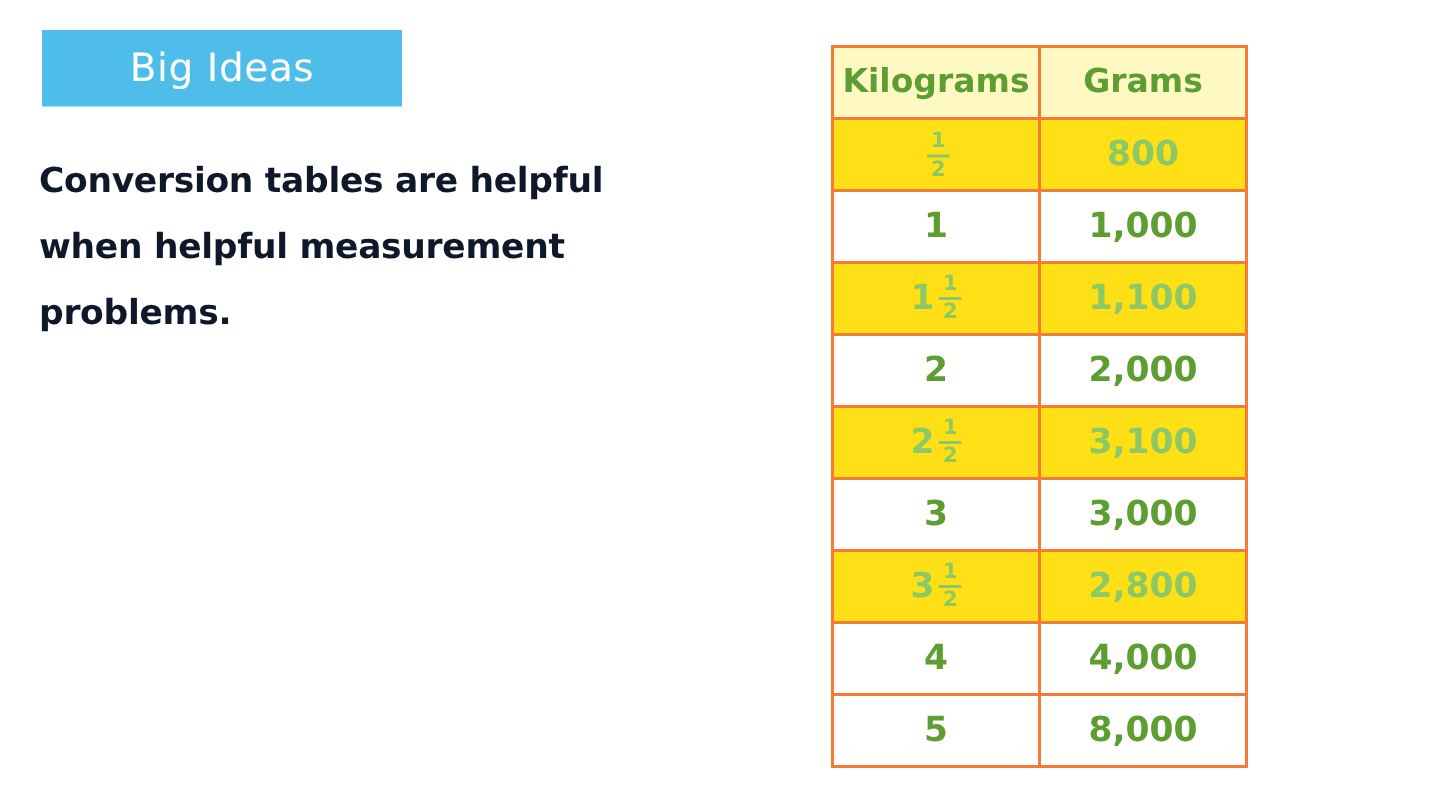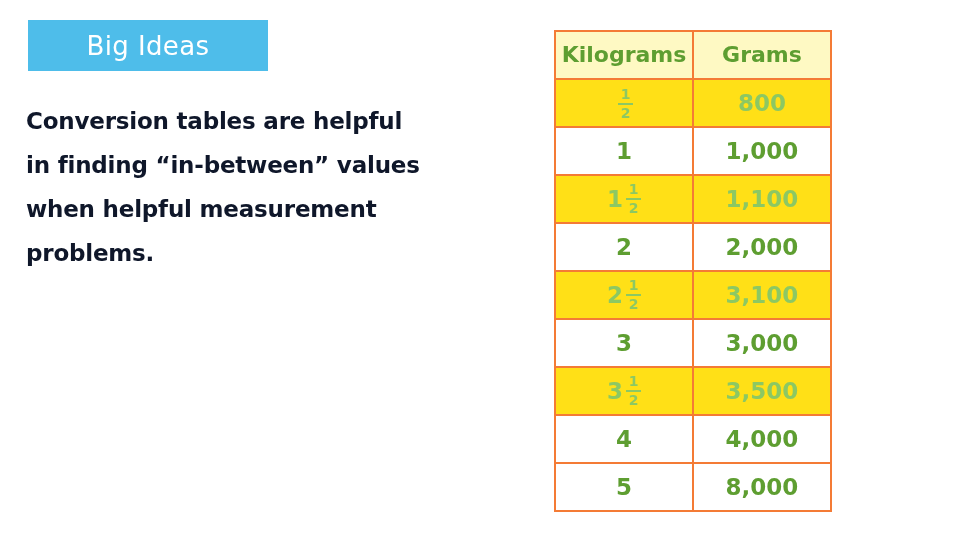"in finding “in-between” values" span.line { html: <span>in finding “in-between” values</span> -> none }
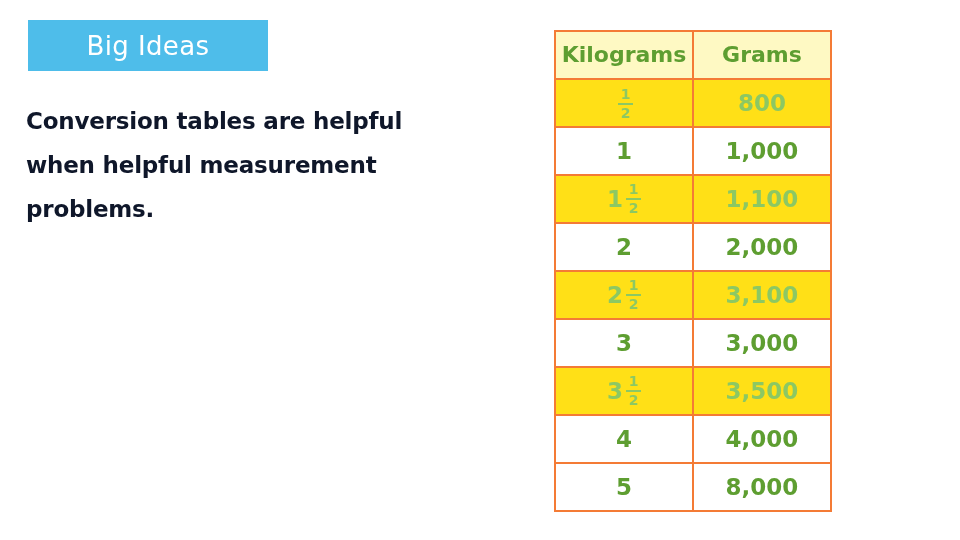"3,500" td { text: 3,500 -> 2,800 }
